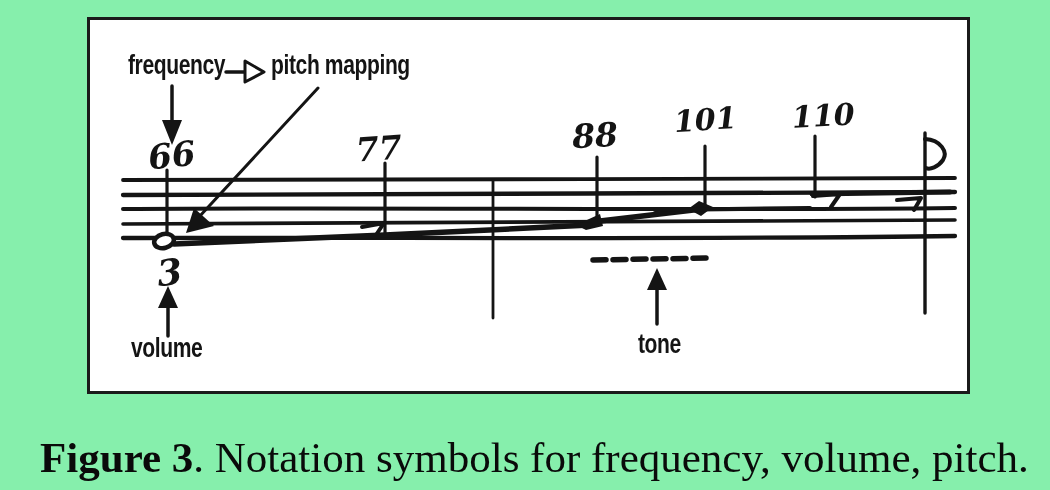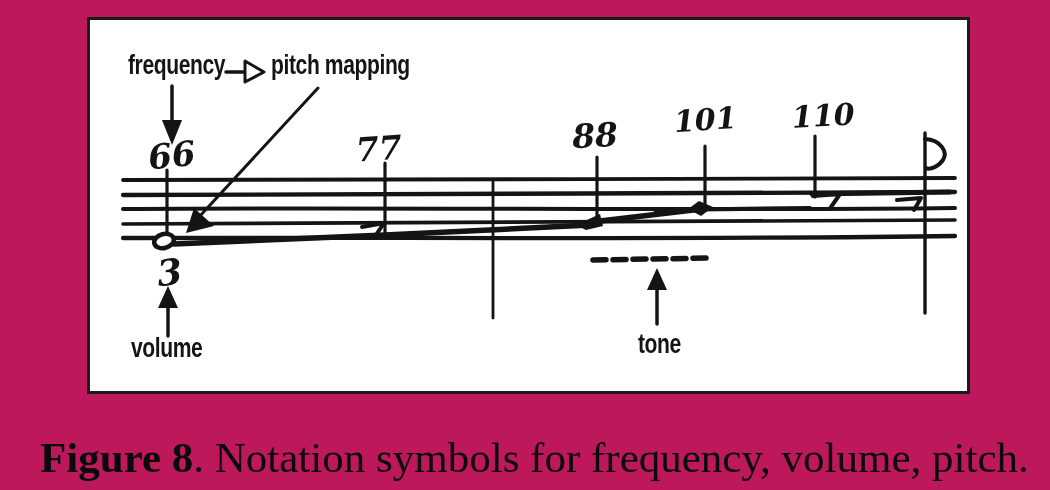"frequency" #page { background: #be185d -> #86efac }
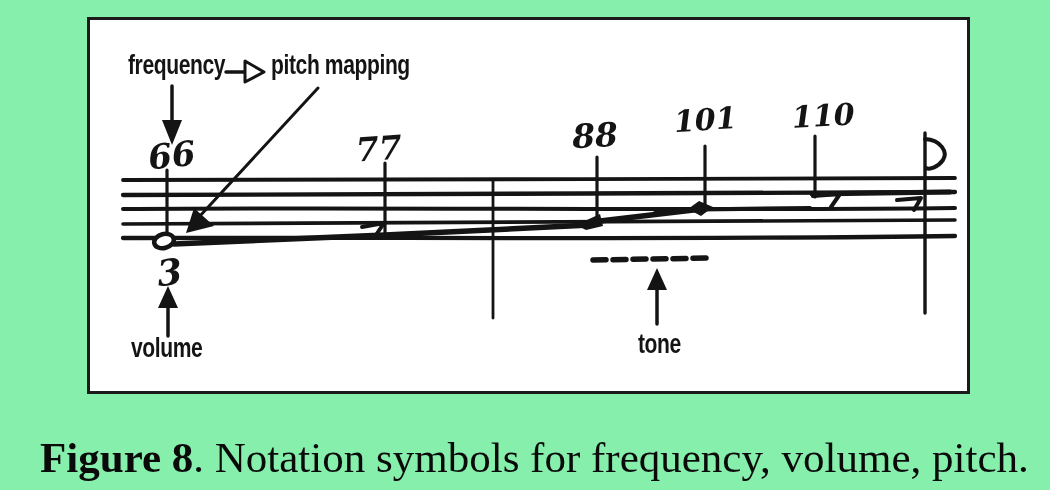"Figure 8" span.cap-bold { text: 8 -> 3 }
